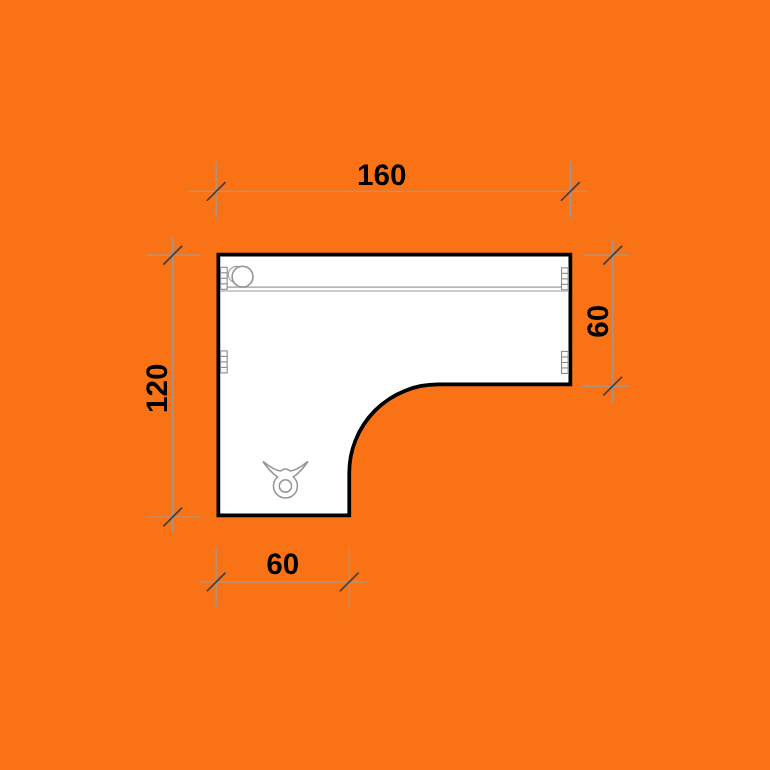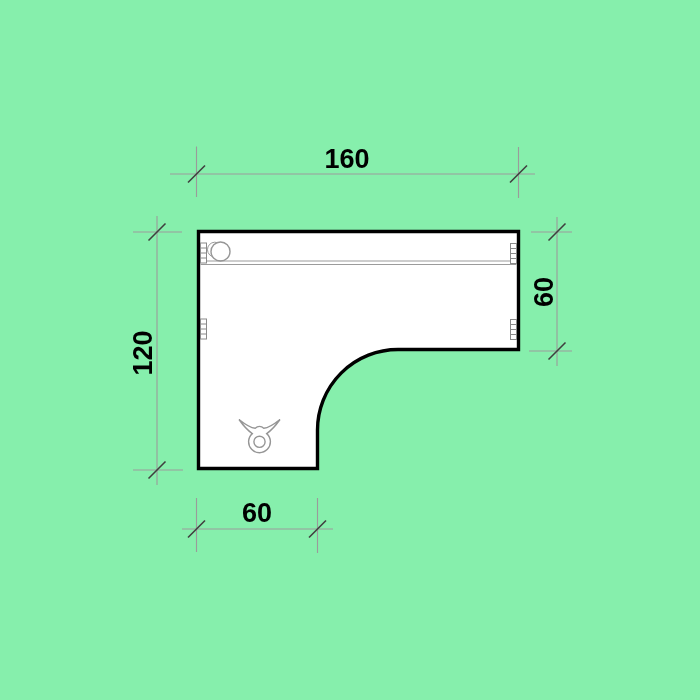"160" .canvas { background: #86efac -> #f97316 }
